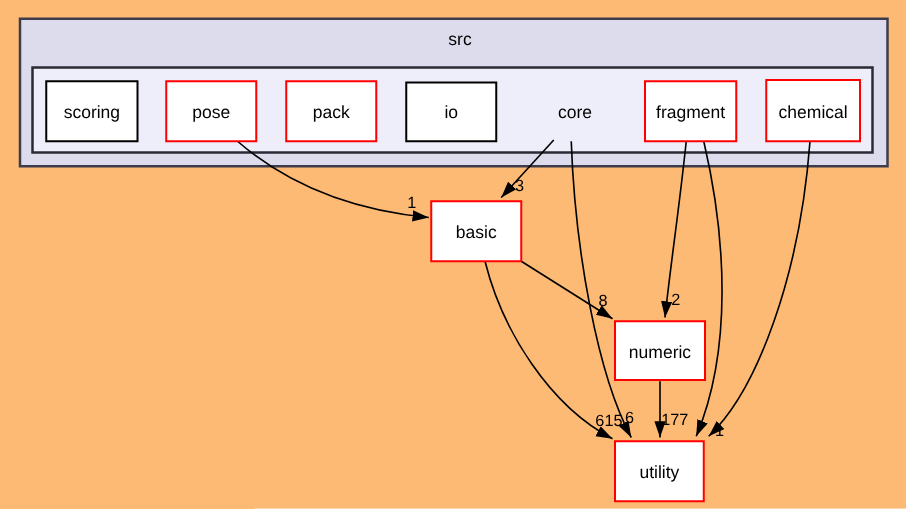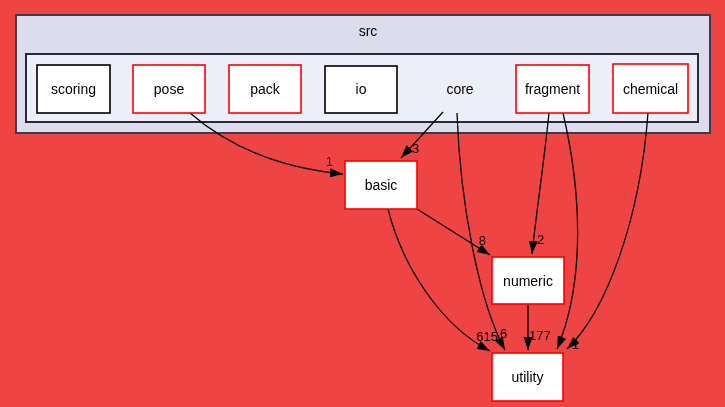"src" .stage { background: #ef4444 -> #fdba74 }
